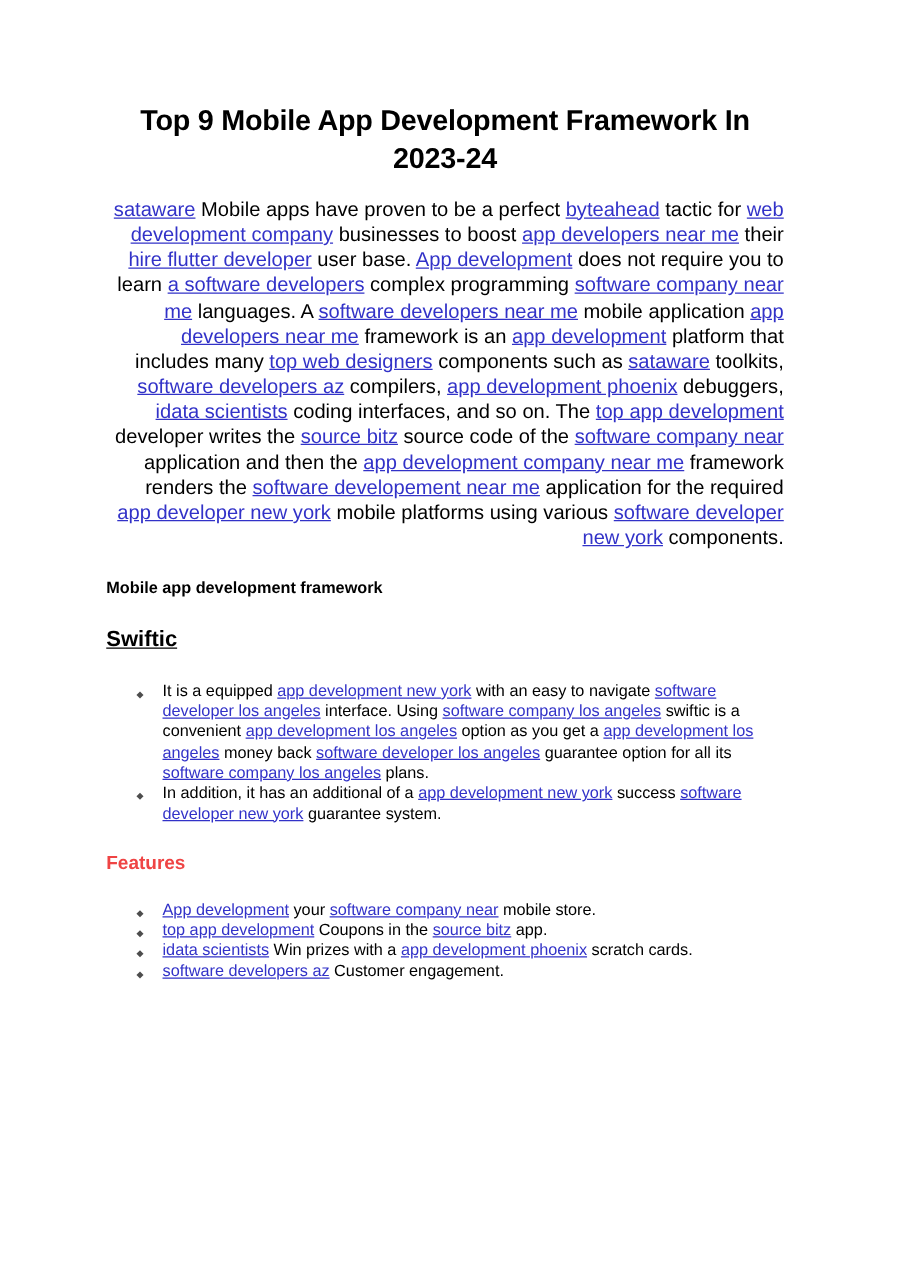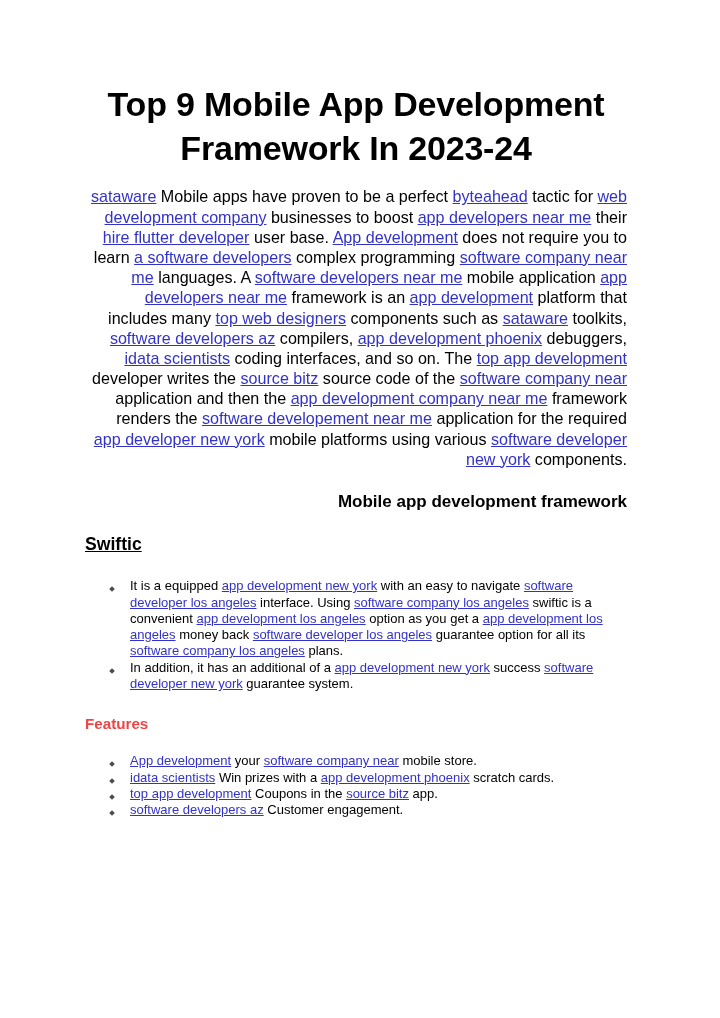"Top 9 Mobile App Development" .doc-title { font-size: 34px -> 23px }
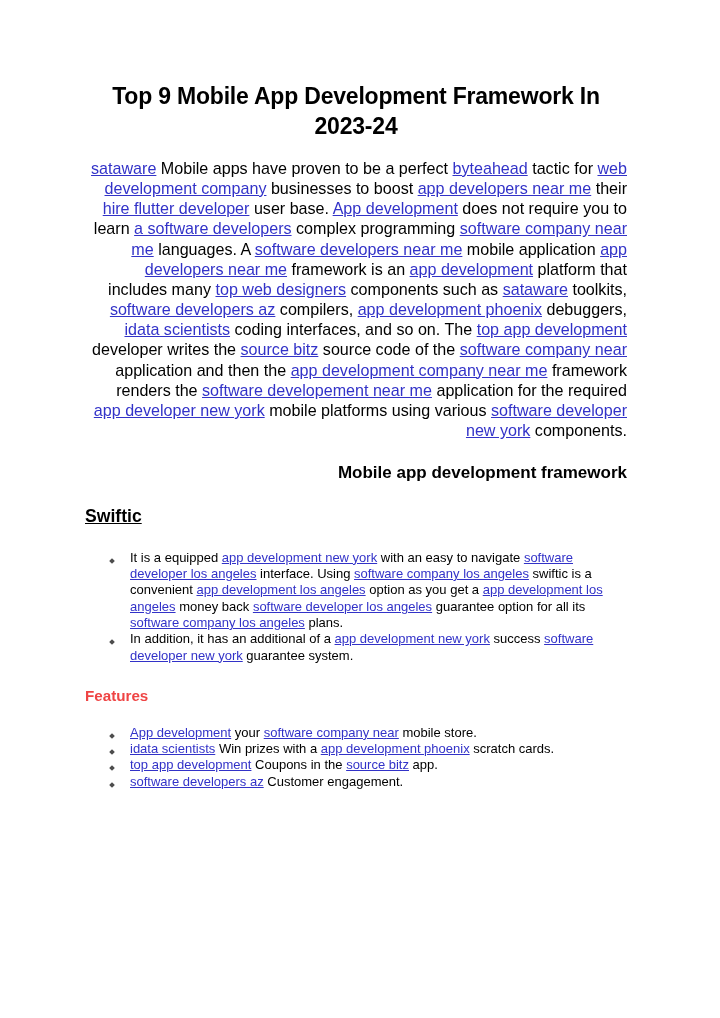"Mobile app development framework" h2.section-head { font-size: 17px -> 13px; text-align: right -> none }
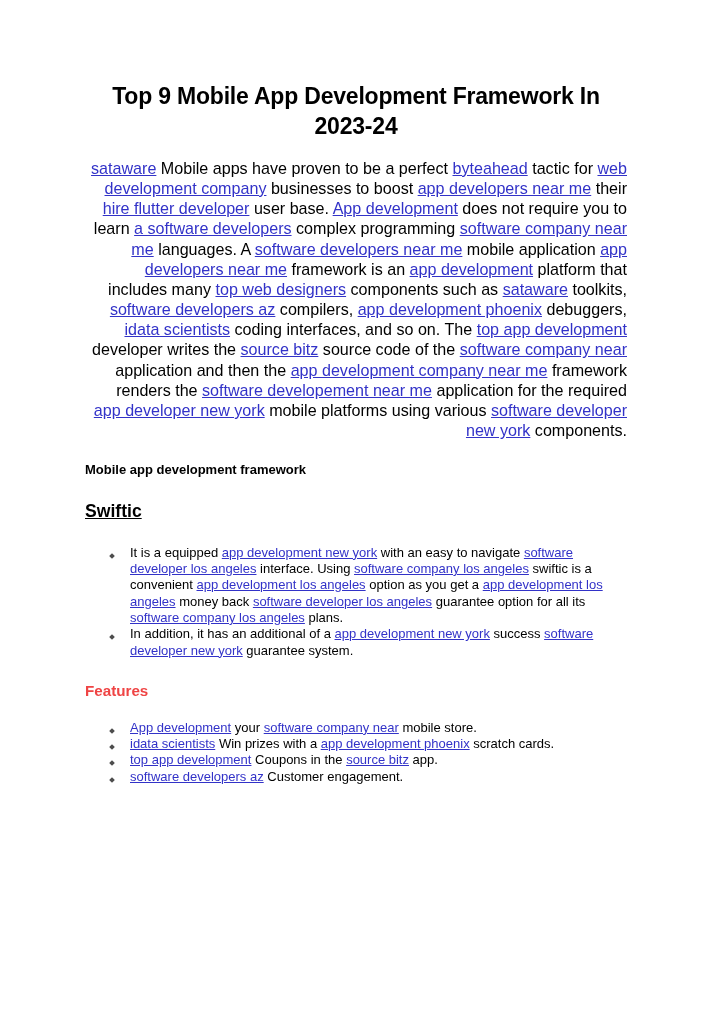"idata scientists Win prizes with" li { order: before "top app development Coupons in" -> after "top app development Coupons in" }
